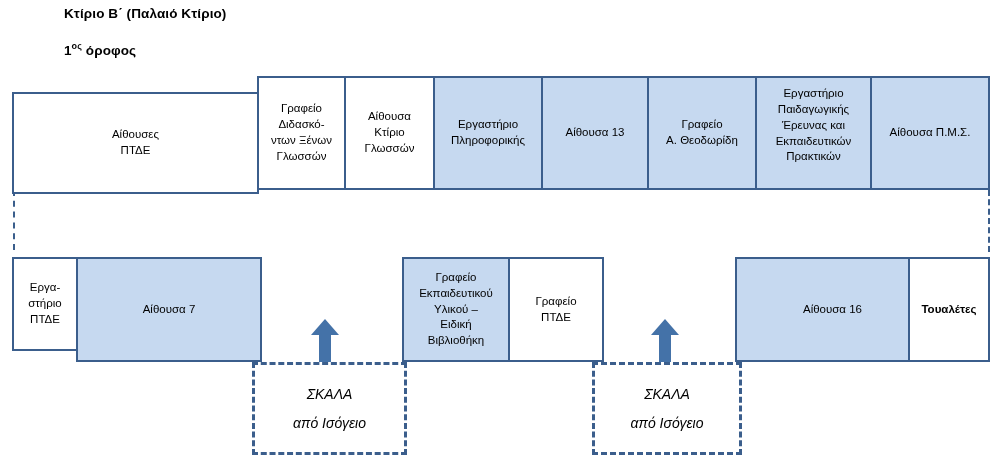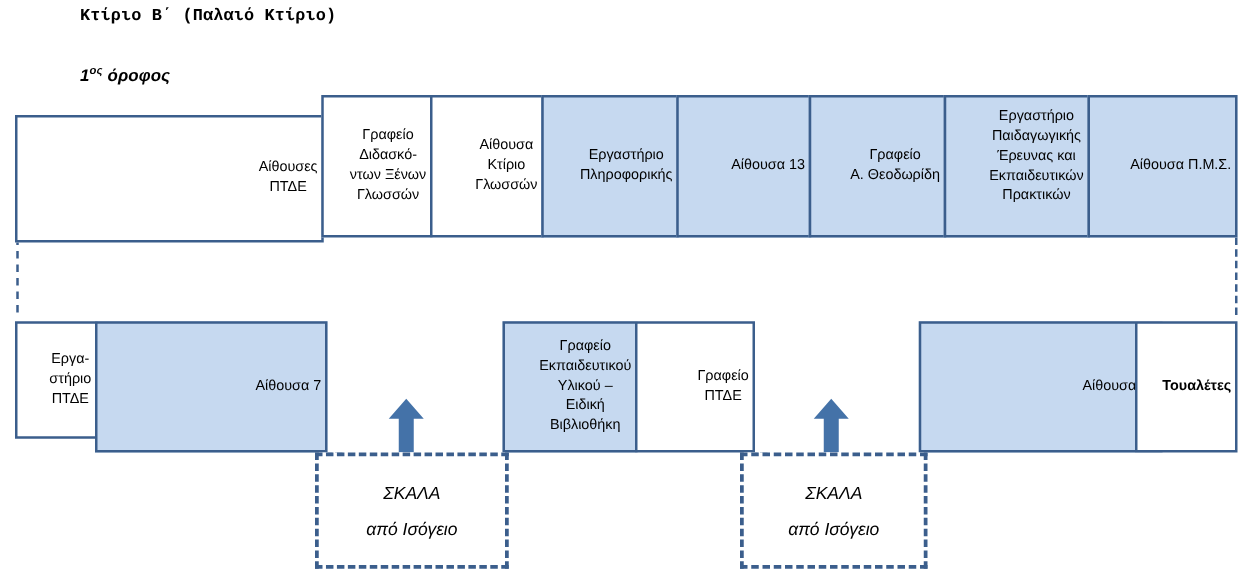"Κτίριο Β΄ (Παλαιό Κτίριο)" #title-building { font-family: Liberation Mono, monospace -> none }
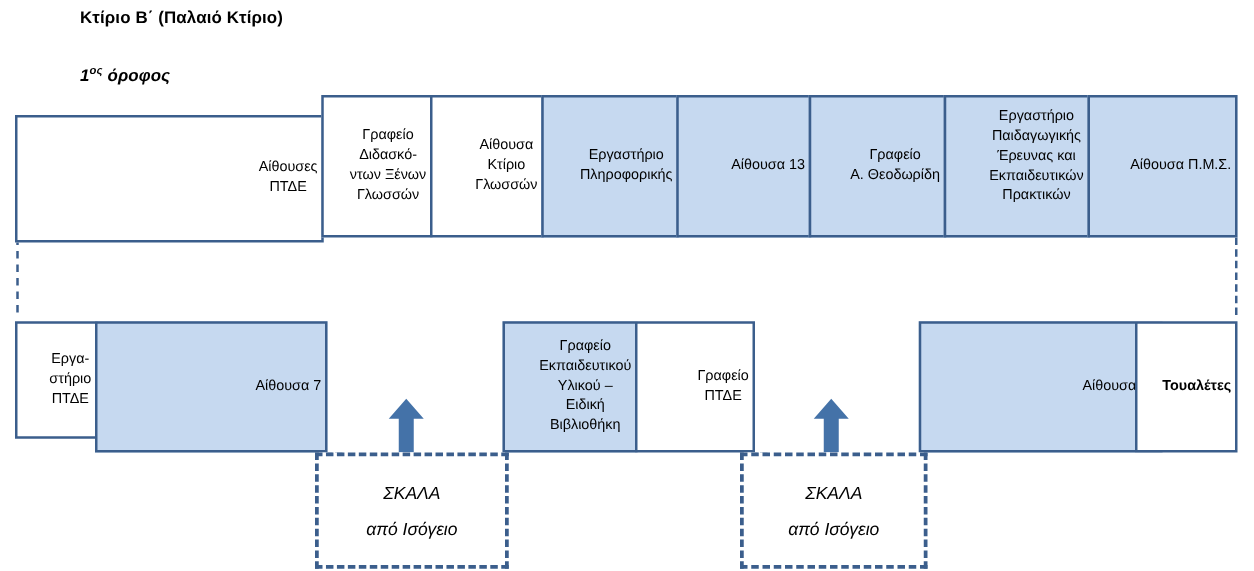"1ος όροφος" #title-floor { font-style: italic -> none; top: 51px -> 41px }
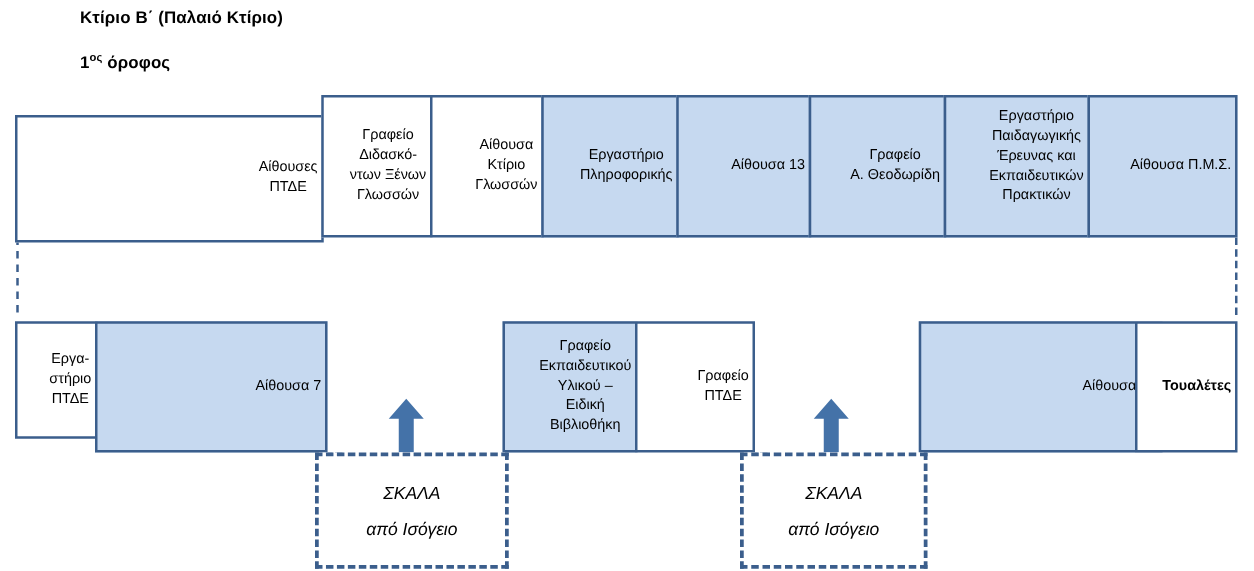"Εργαστήριο" .room { justify-content: flex-end -> center }
